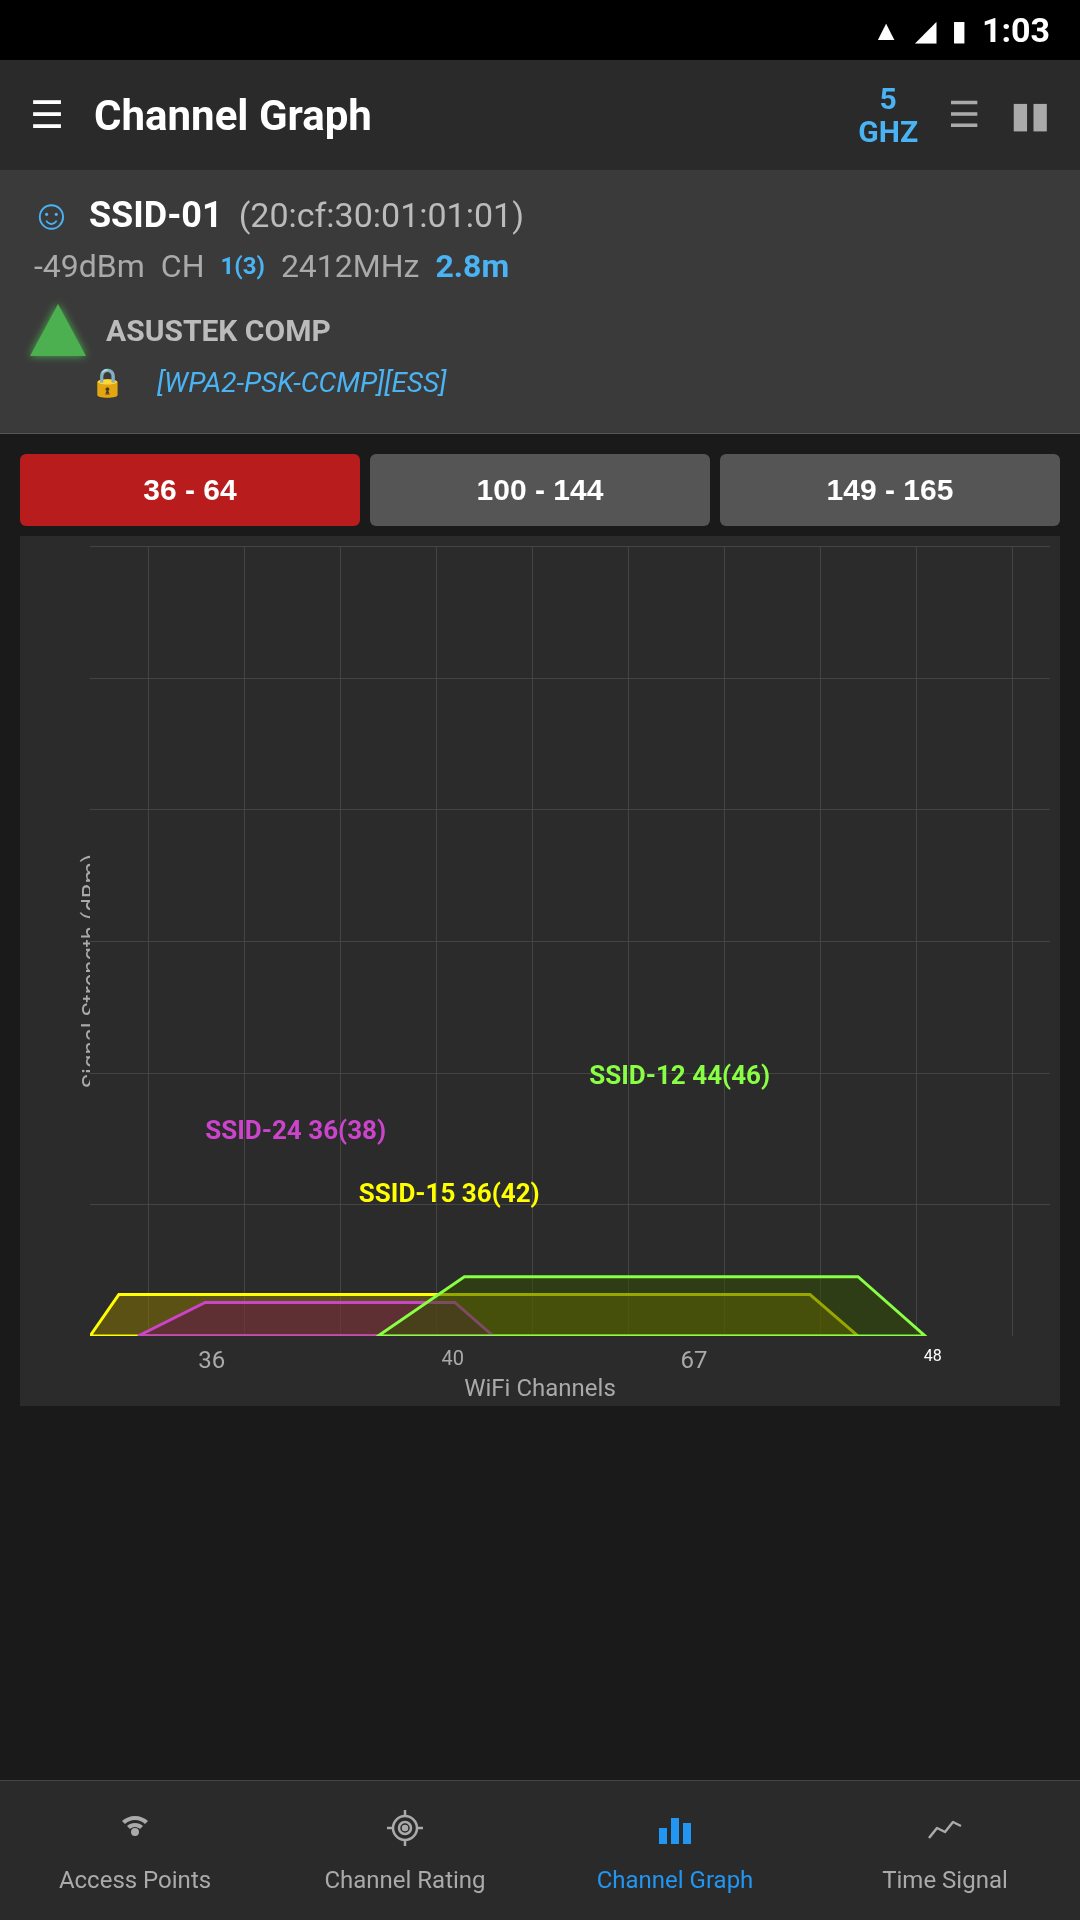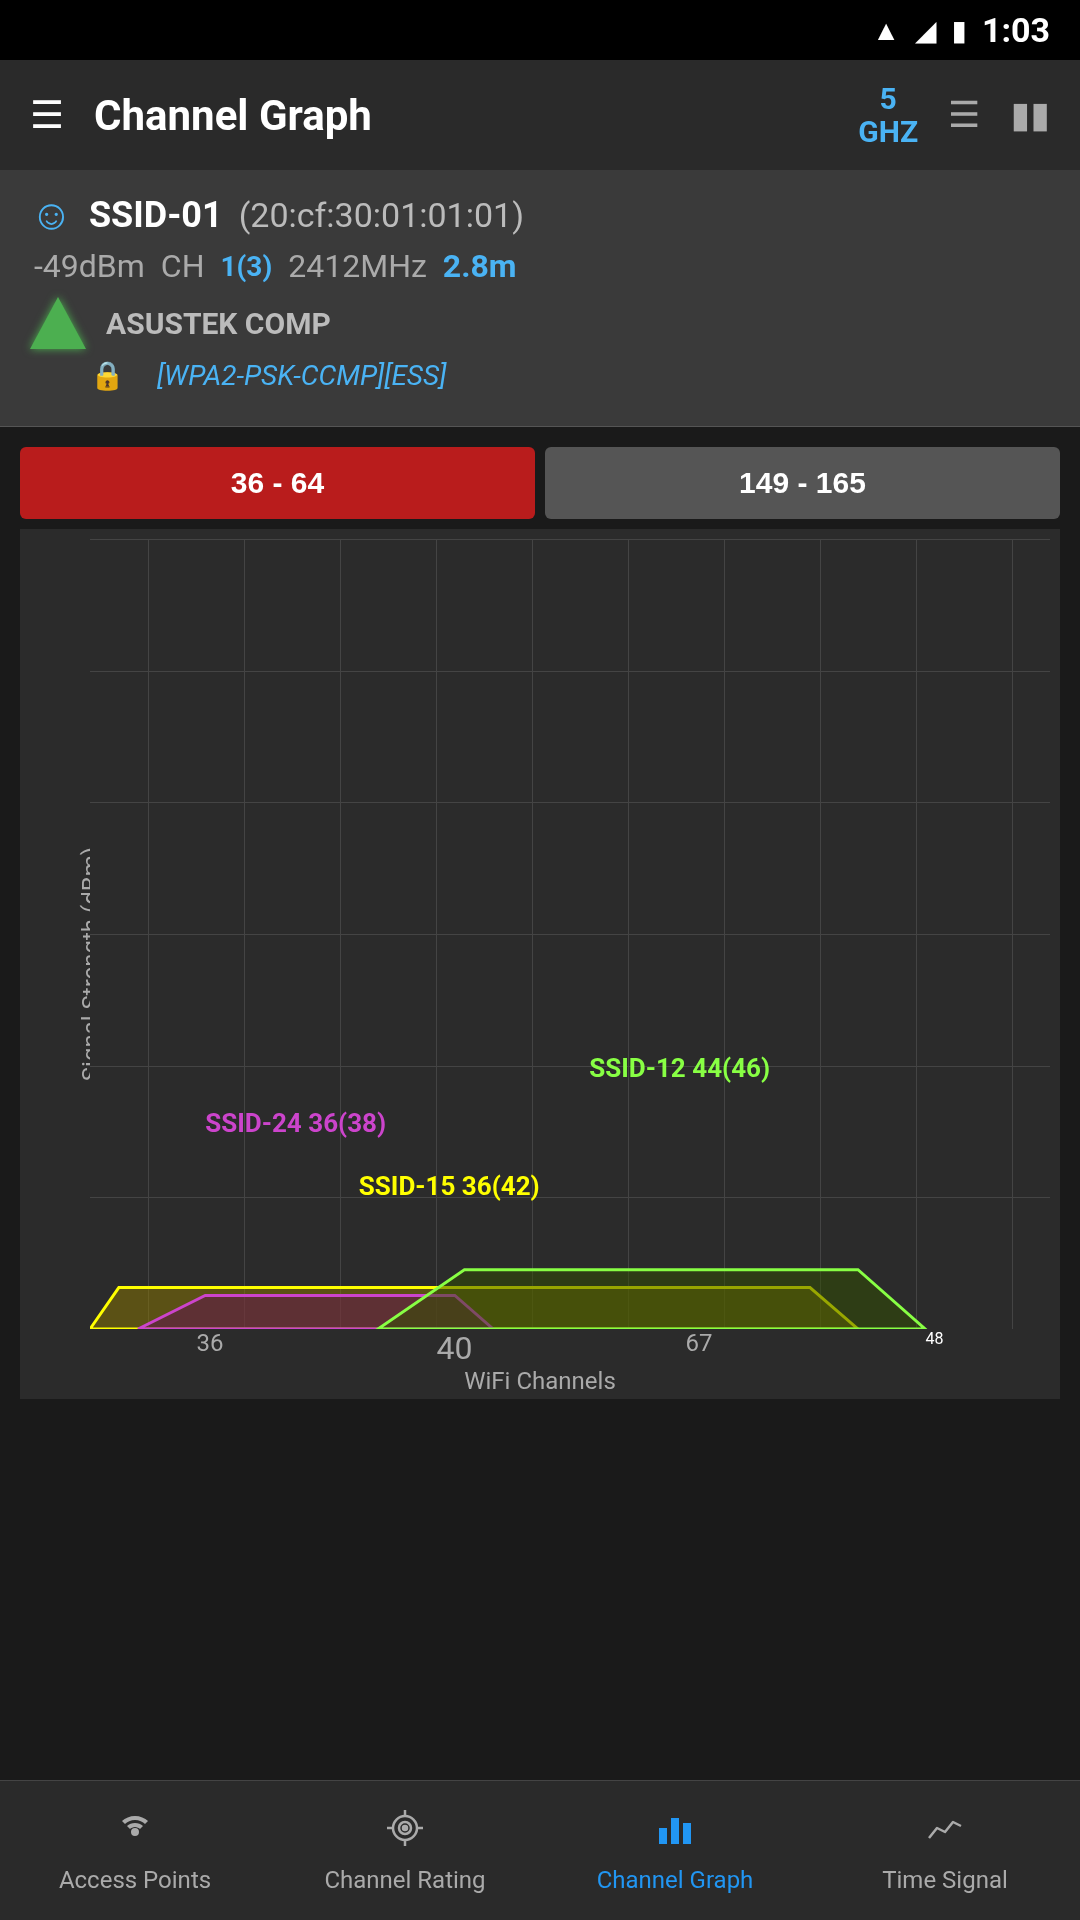"-49dBm" .network-row2 { margin-bottom: 12px -> 19px }
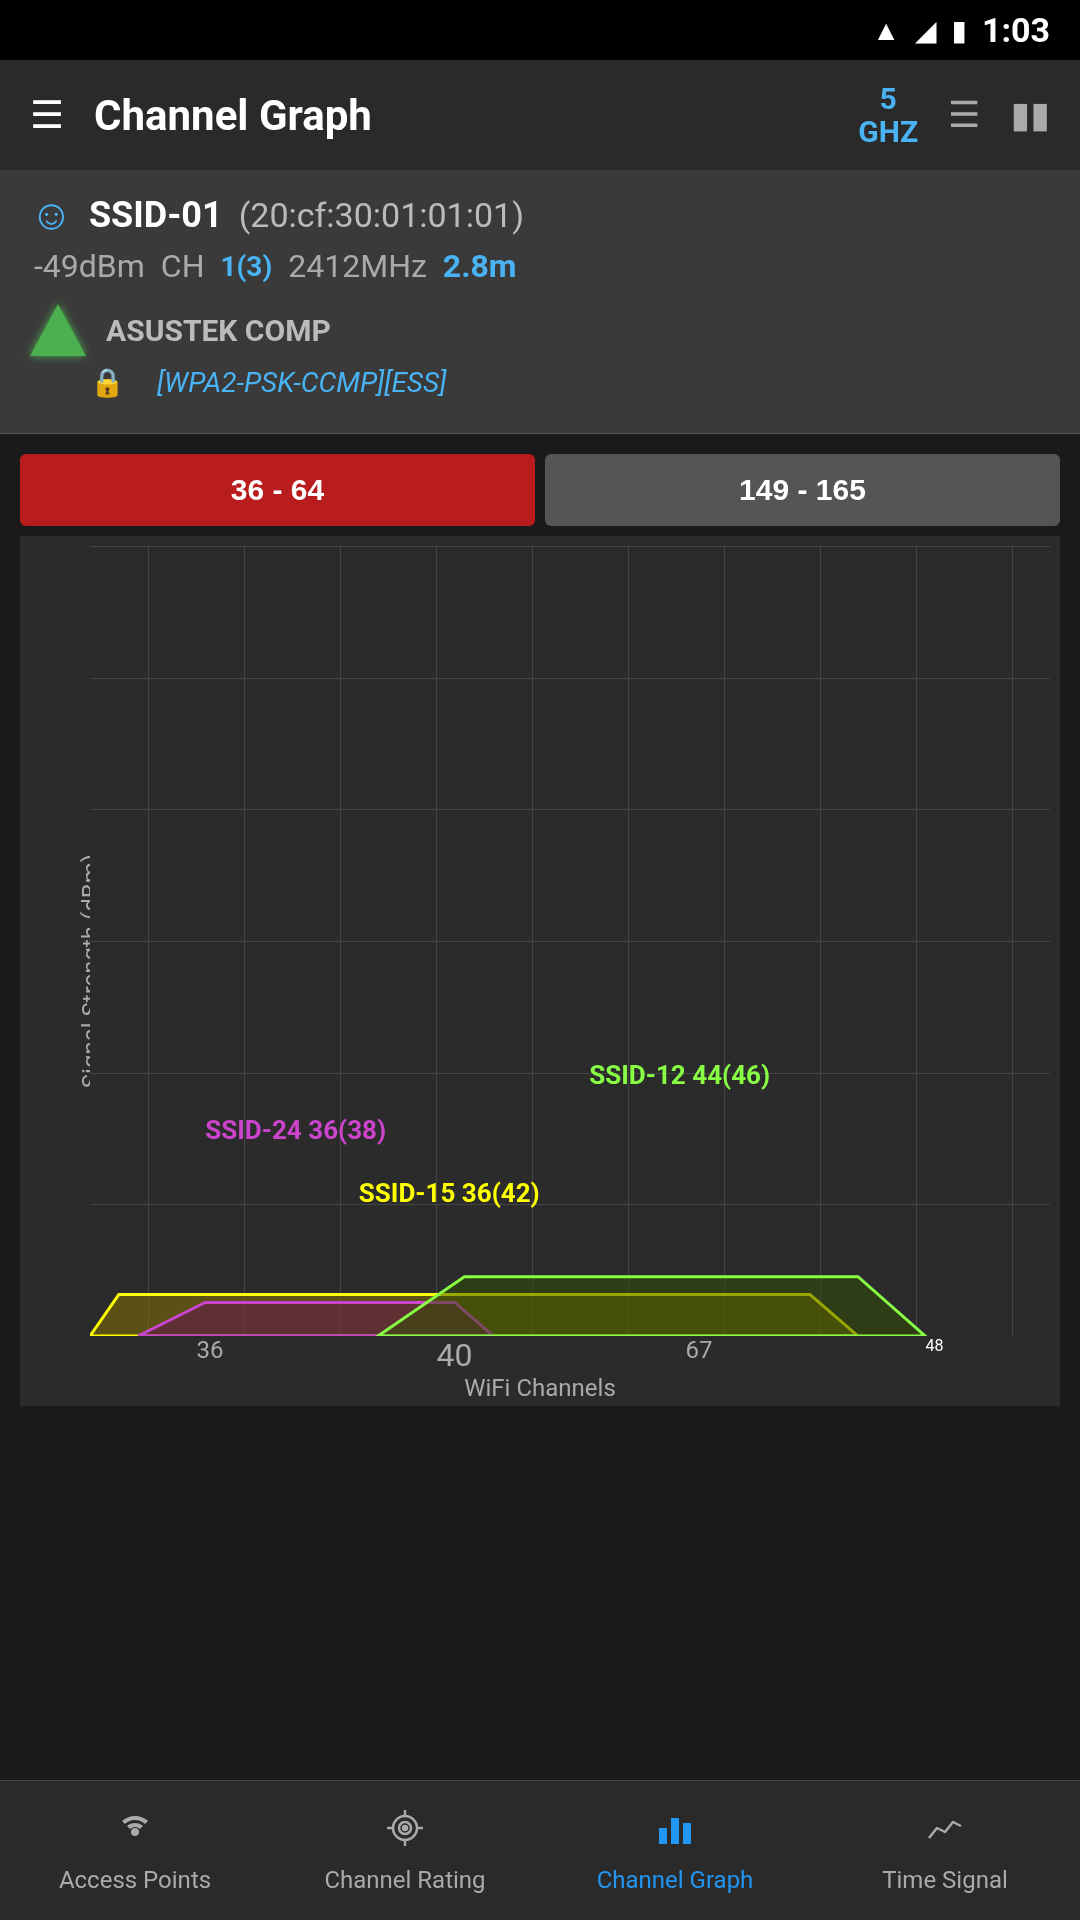"1(3)" .ch-value { font-size: 28px -> 24px }
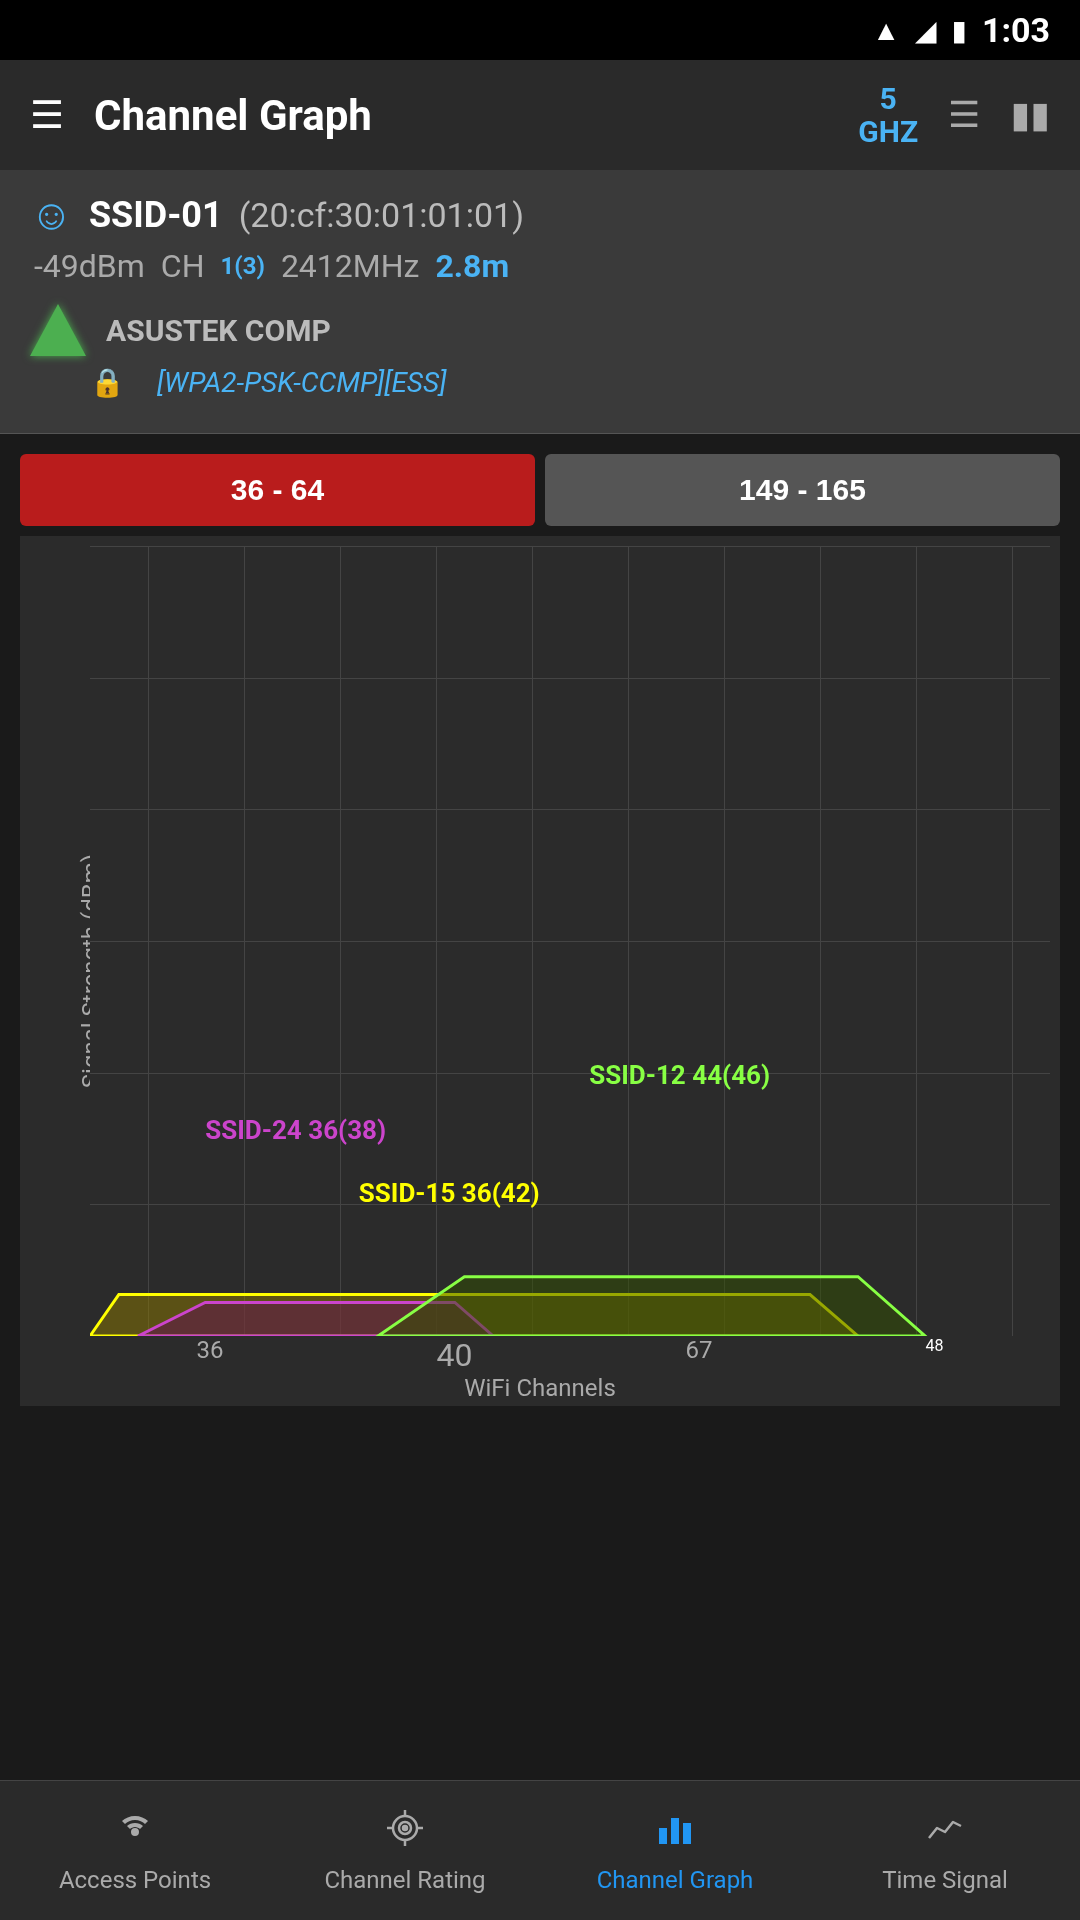"100 - 144" button.tab-btn { html: none -> <button>100 - 144</button> }
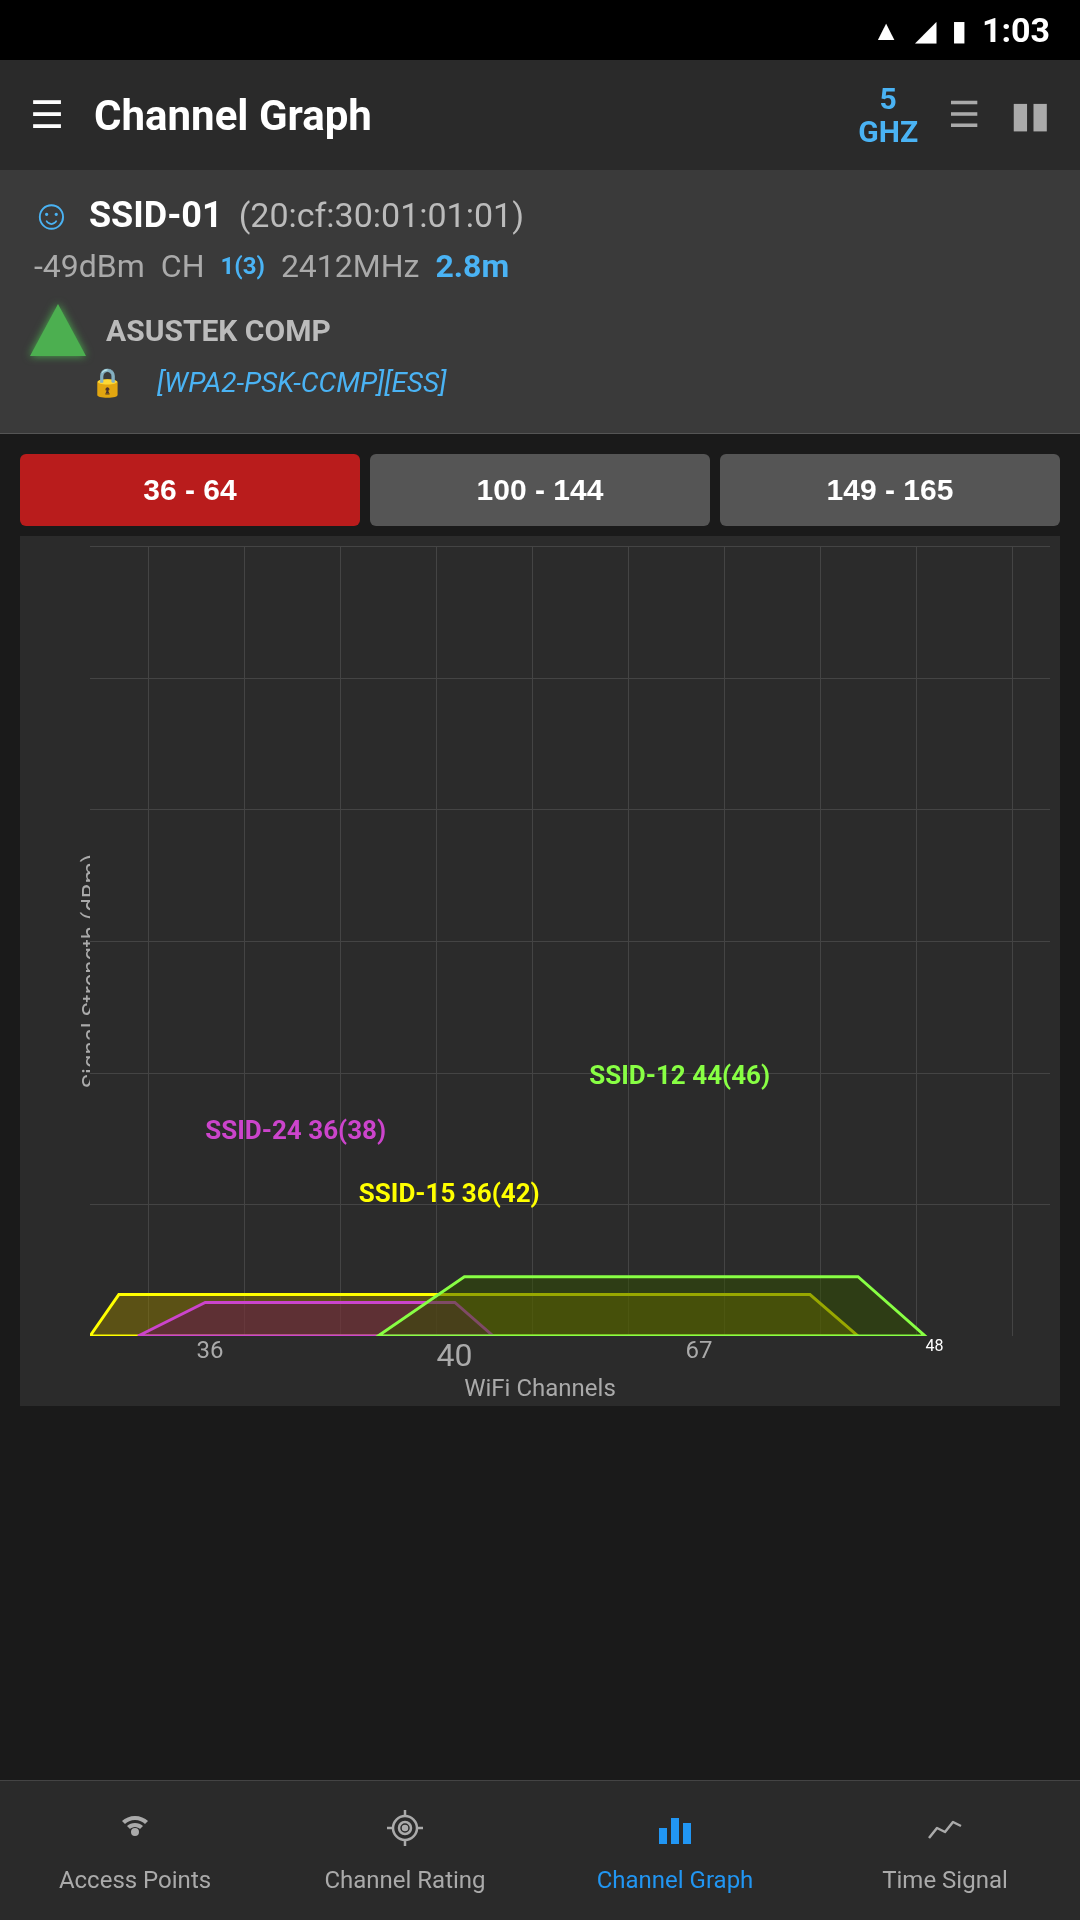"40" span { font-size: 32px -> 20px }
